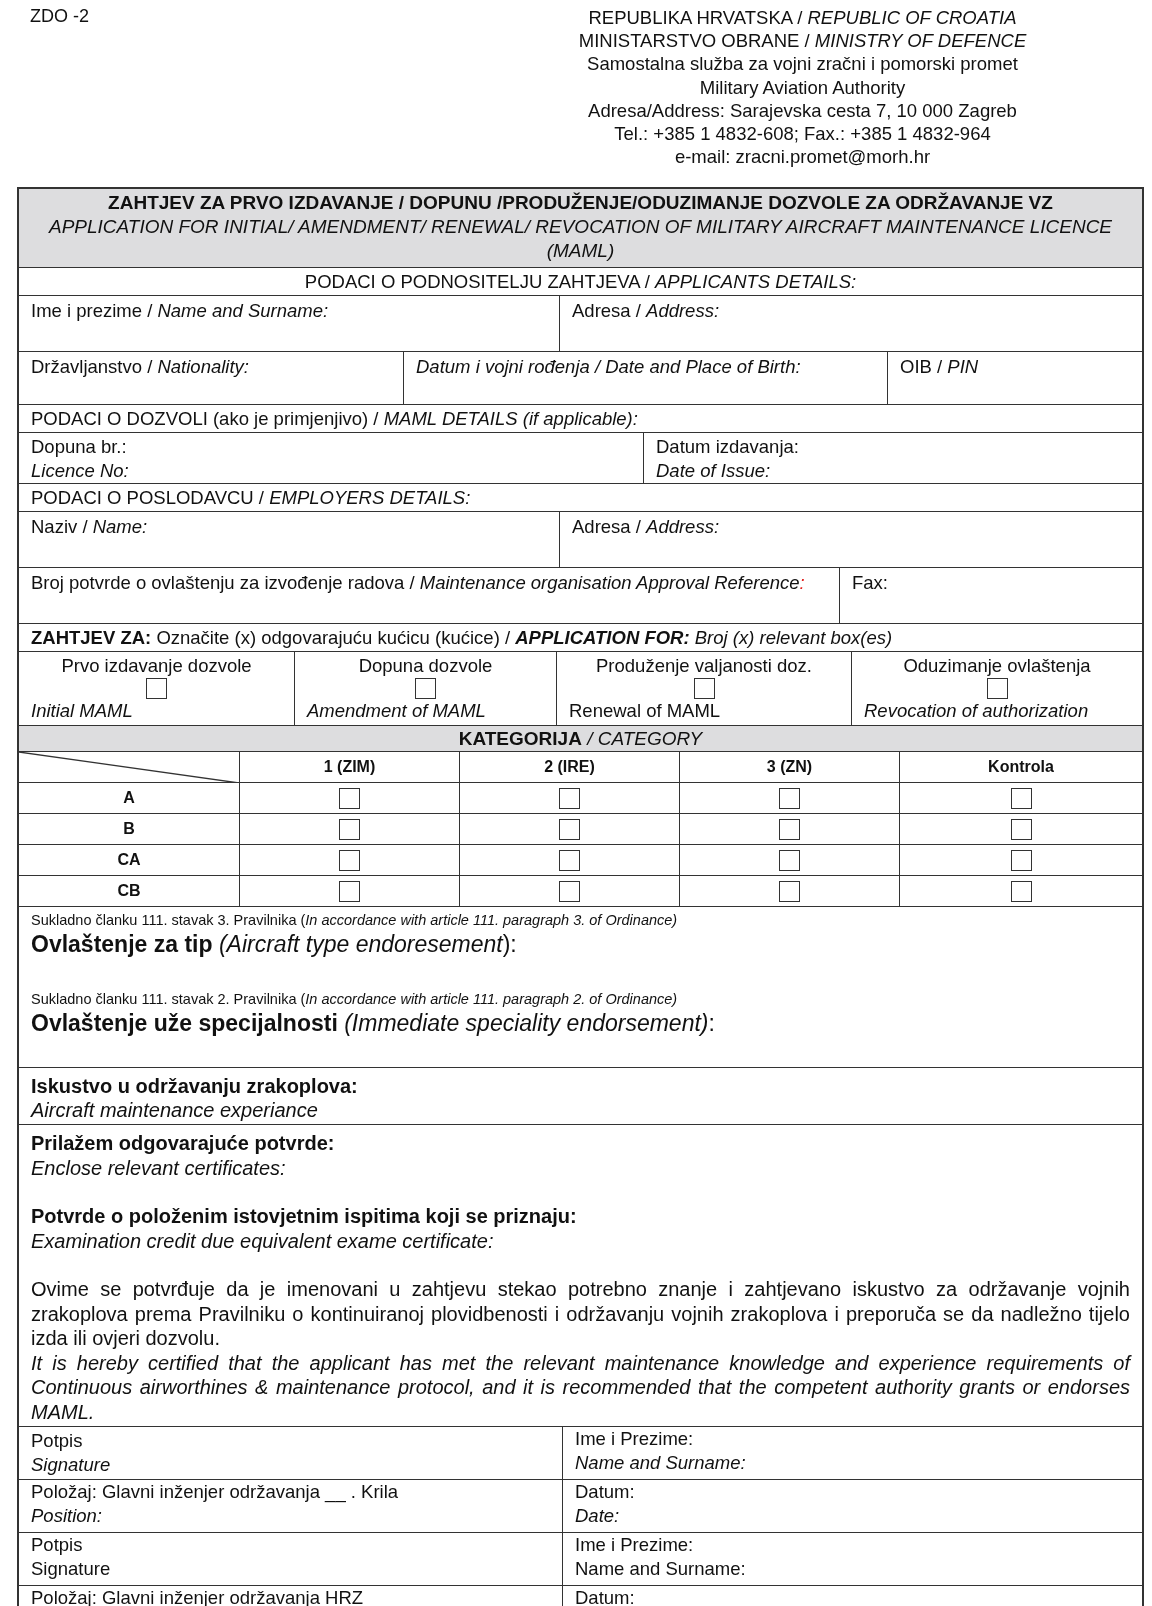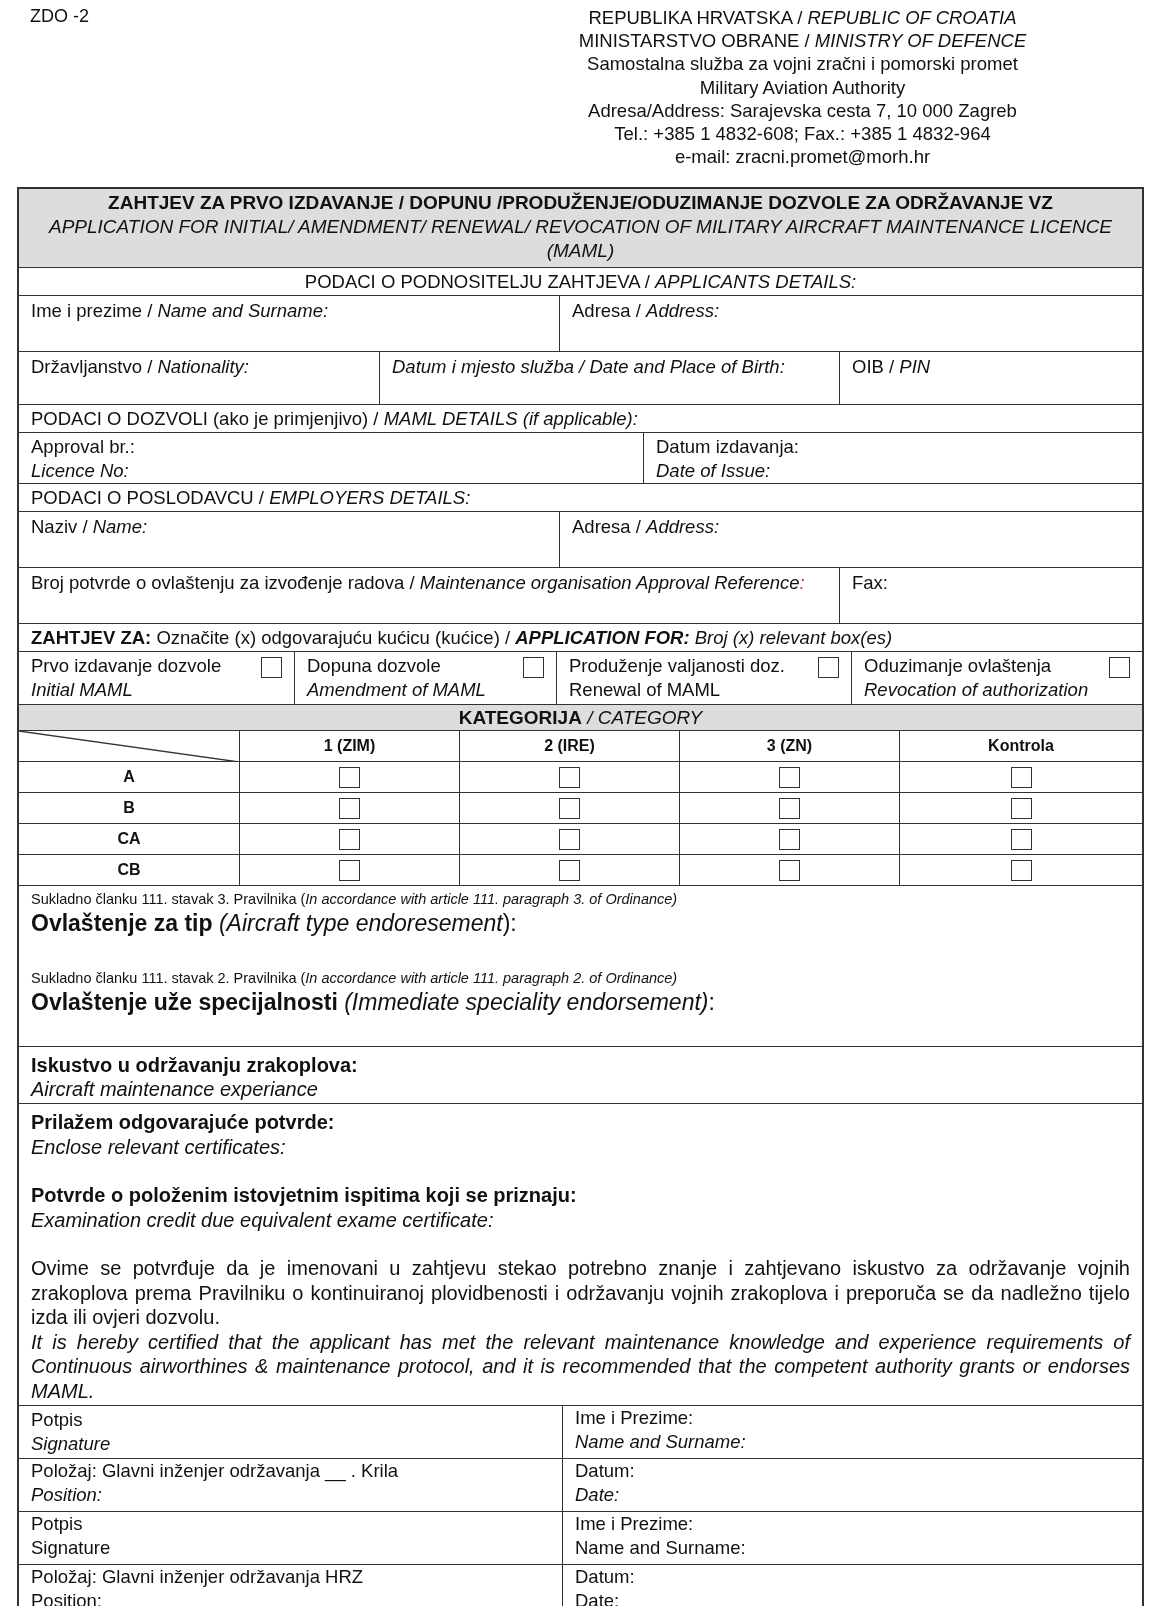"Državljanstvo / Nationality:" div.row { gap: none -> 24px }
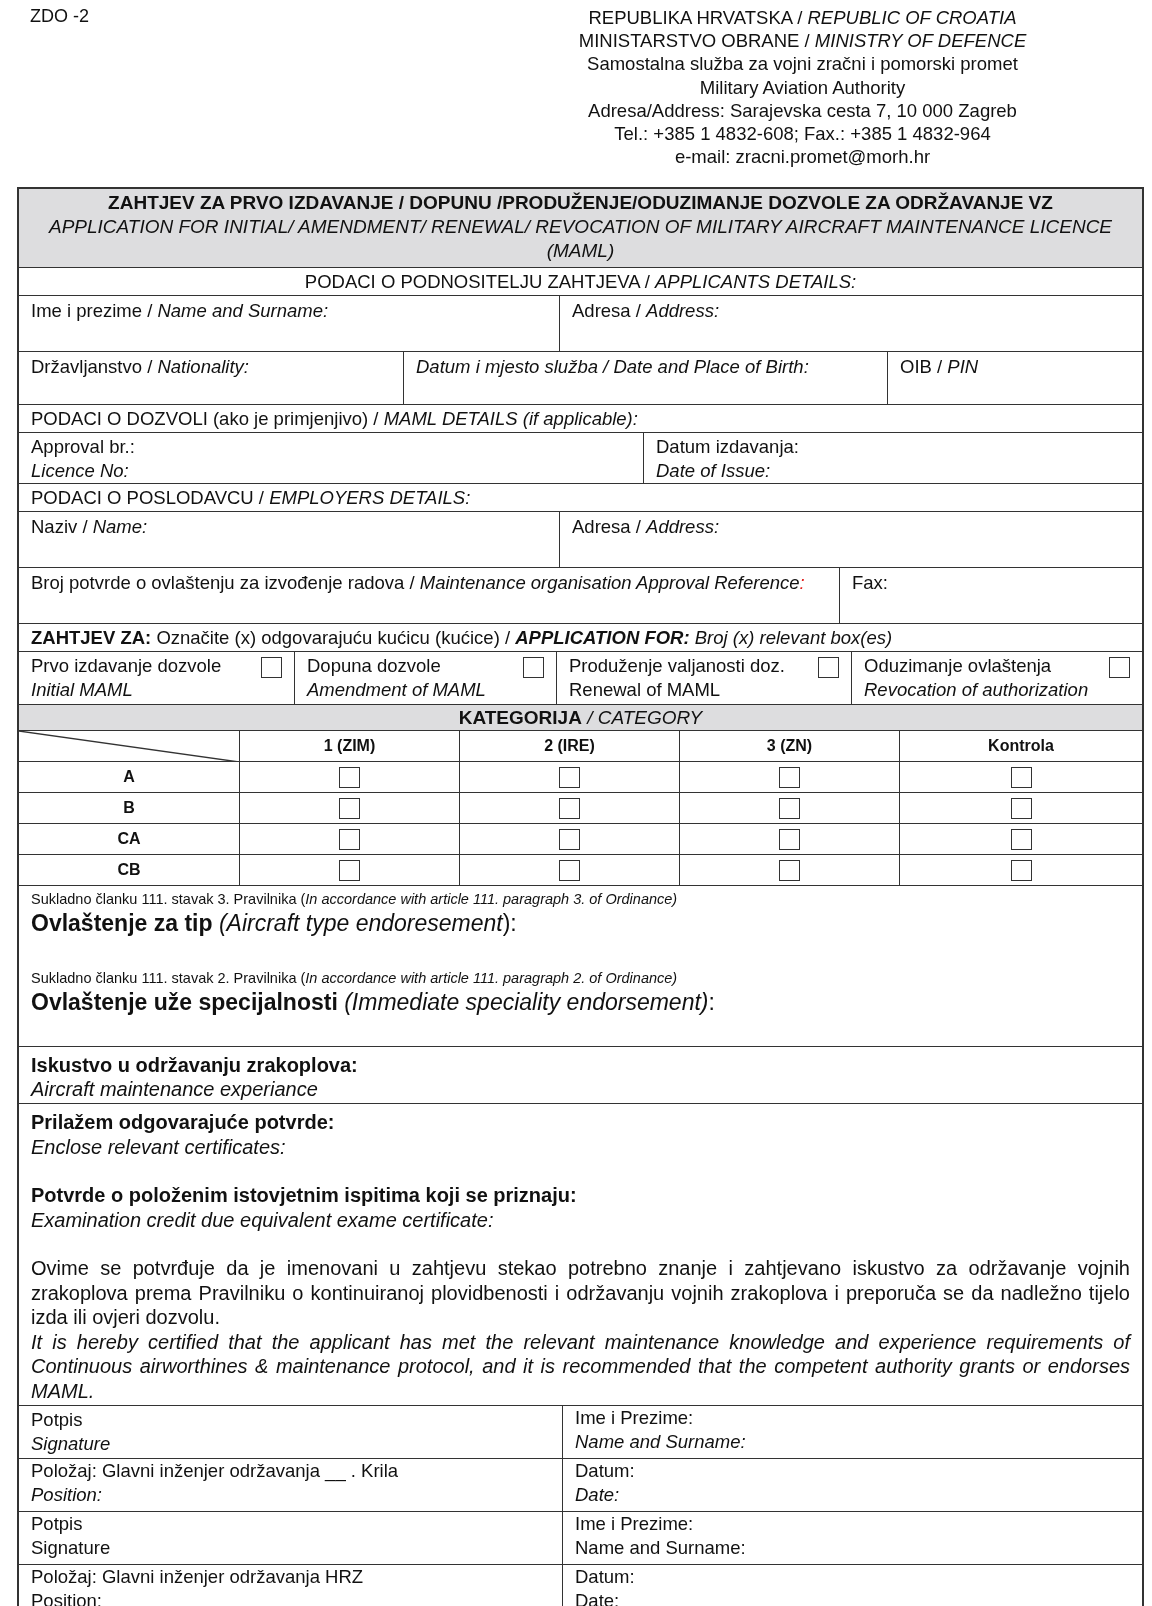"Datum i mjesto služba /" div.cell { text: mjesto služba -> vojni rođenja }
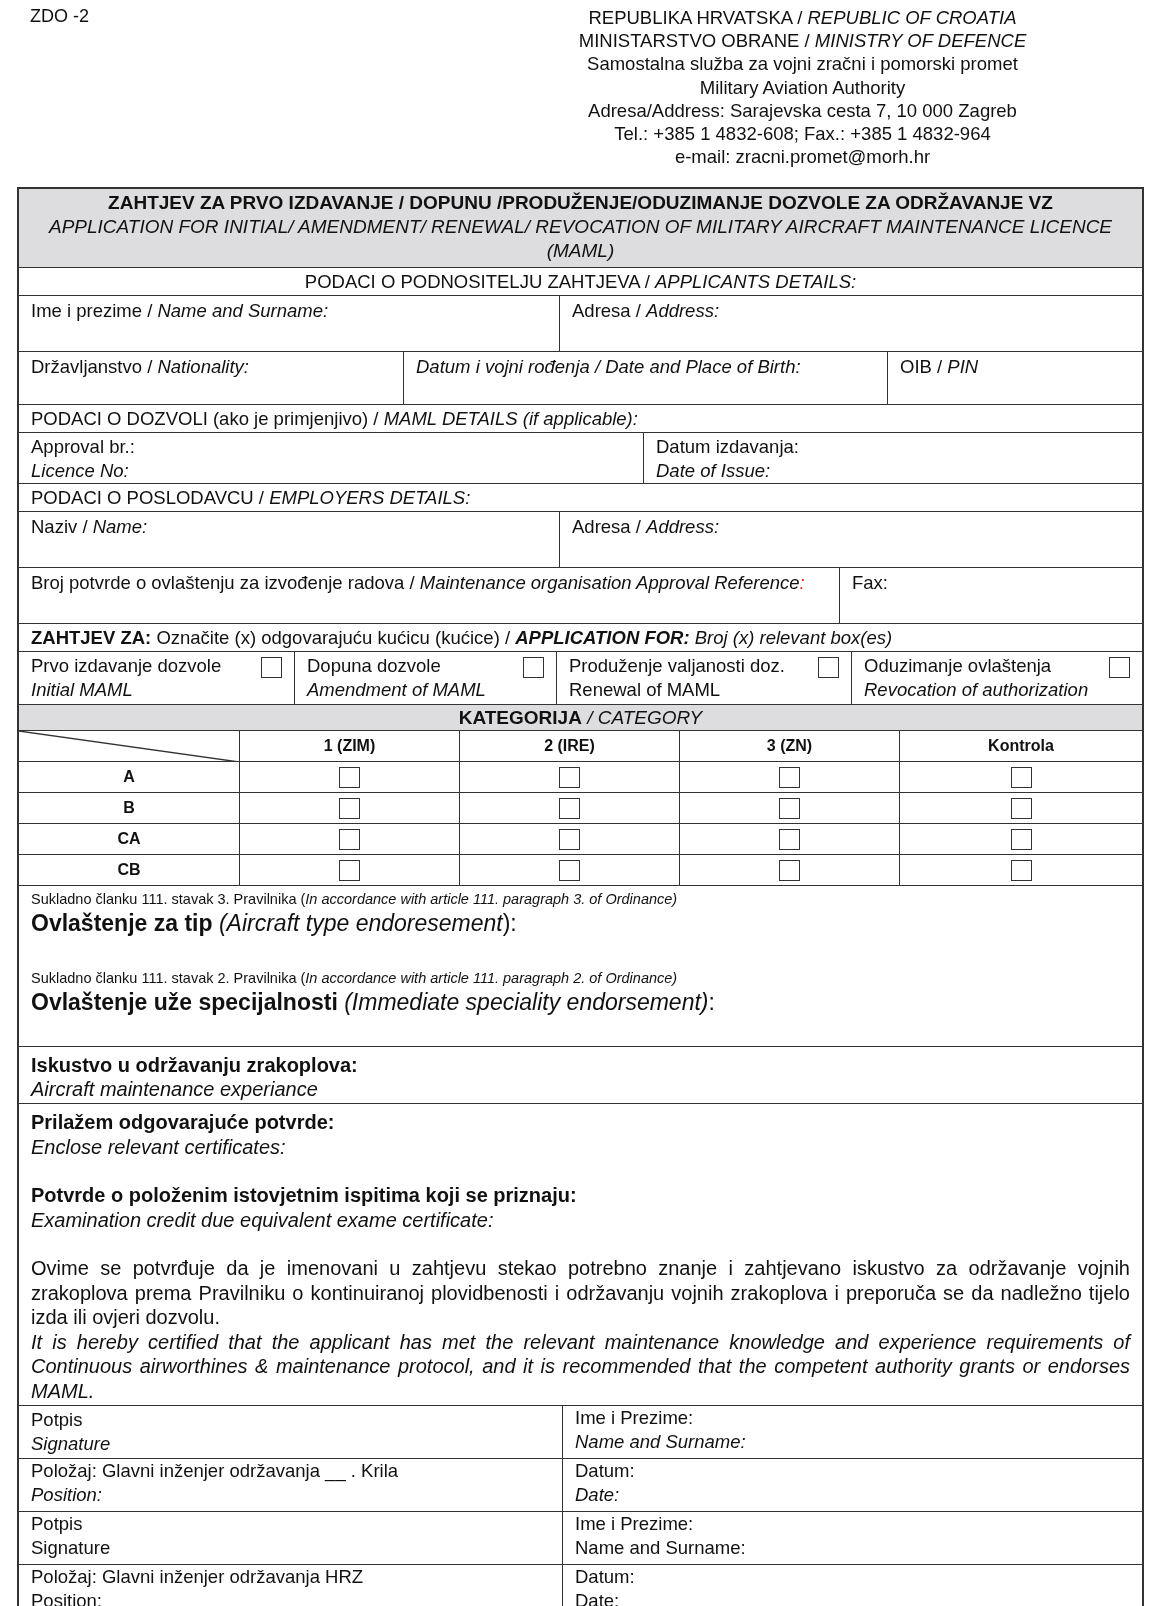"Approval br.:" div { text: Approval -> Dopuna }
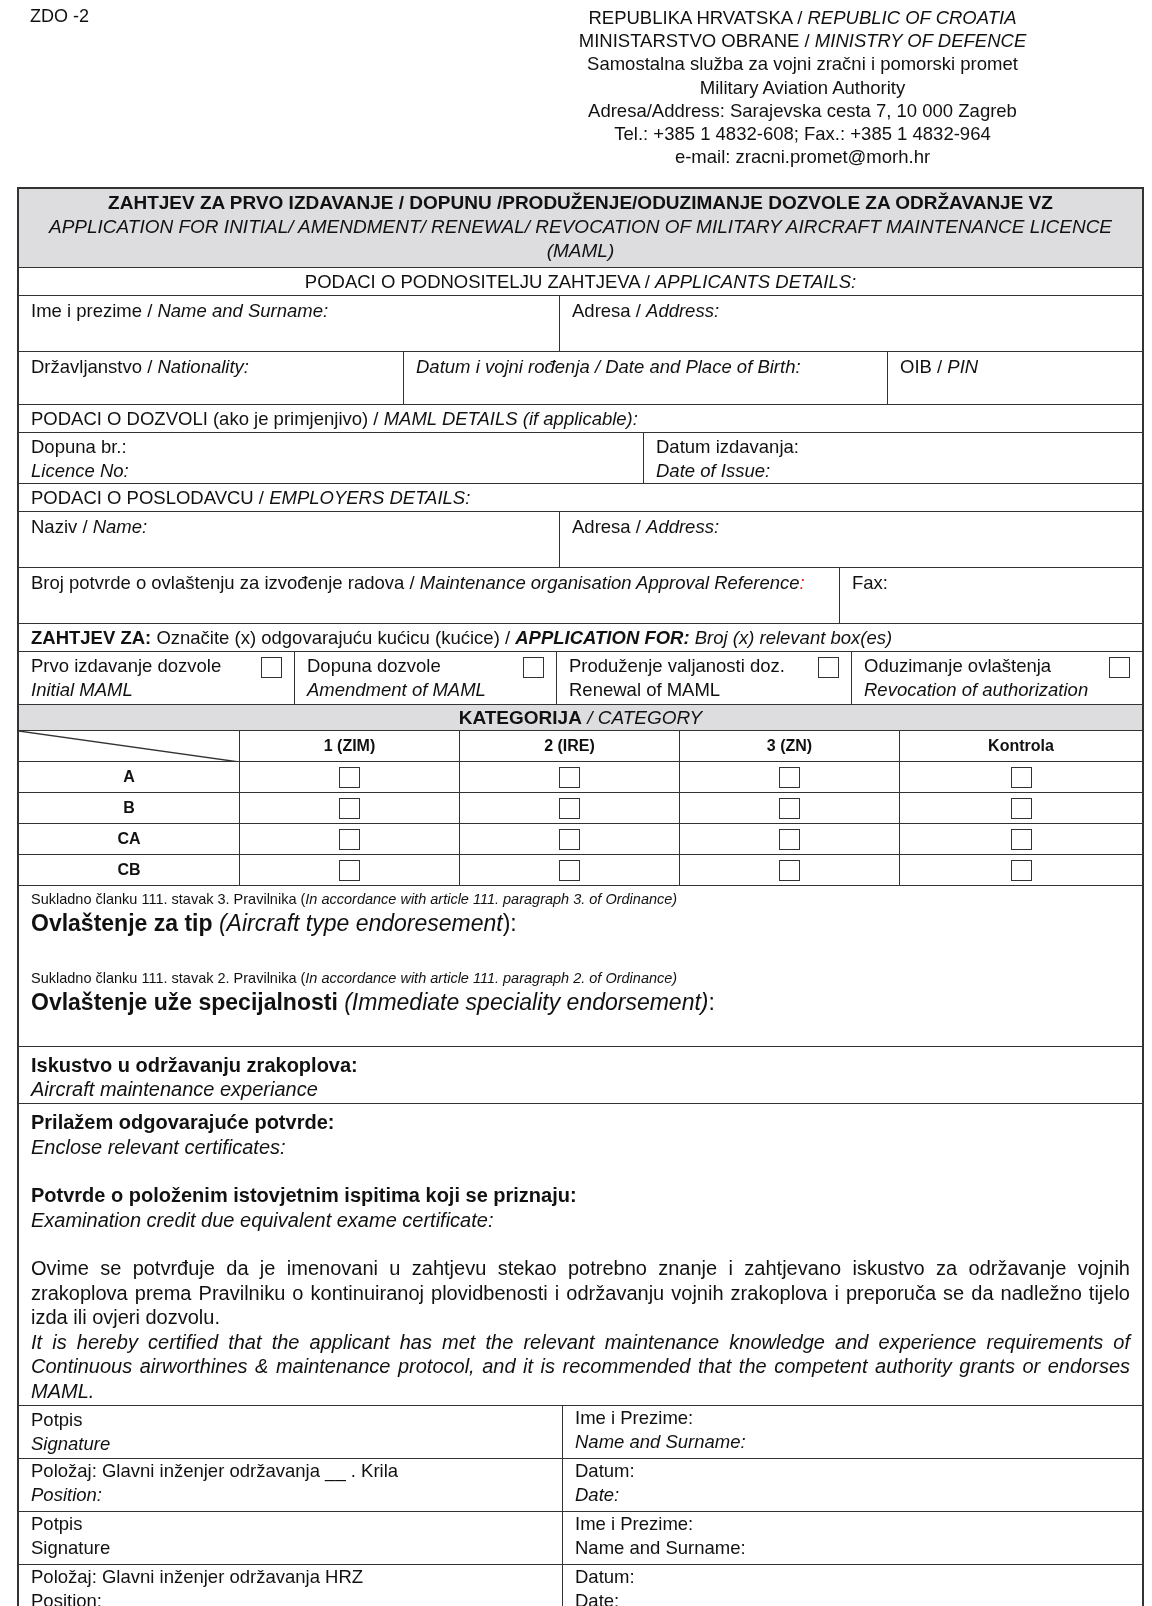"Prvo izdavanje dozvole" .app-row .line1 { align-items: flex-end -> center; flex-direction: none -> column }
